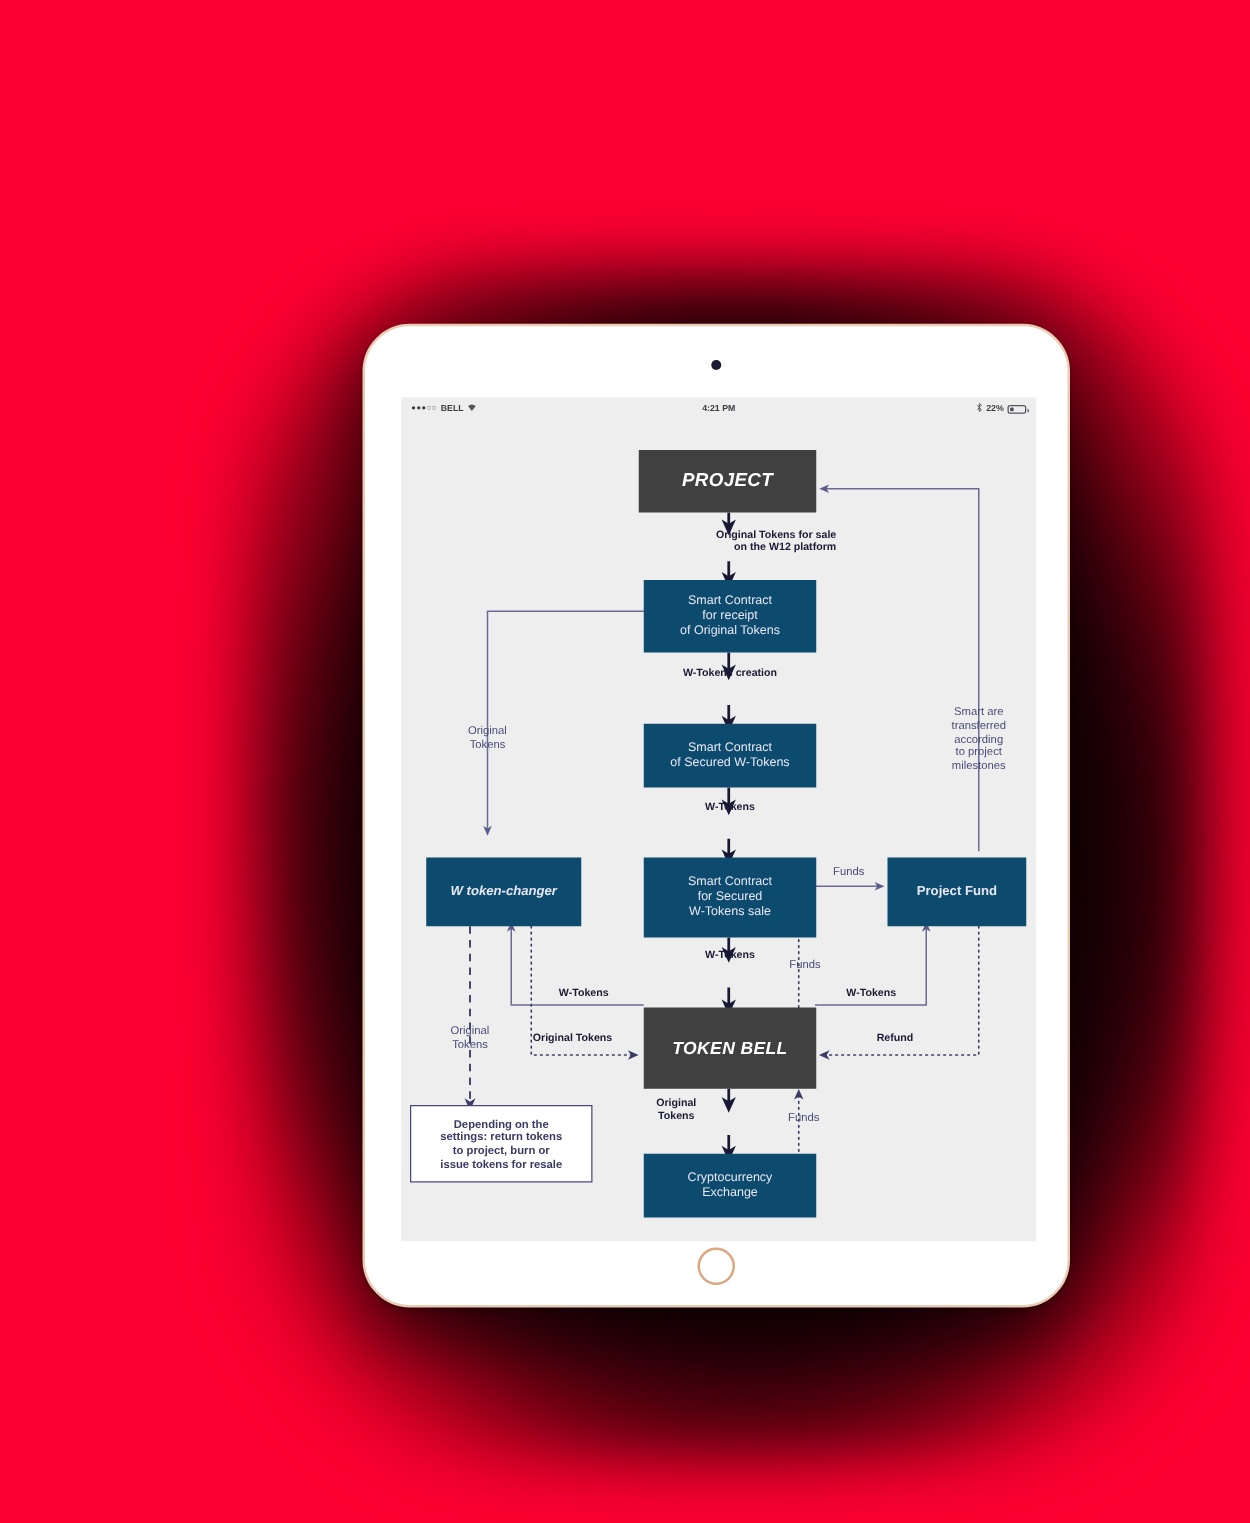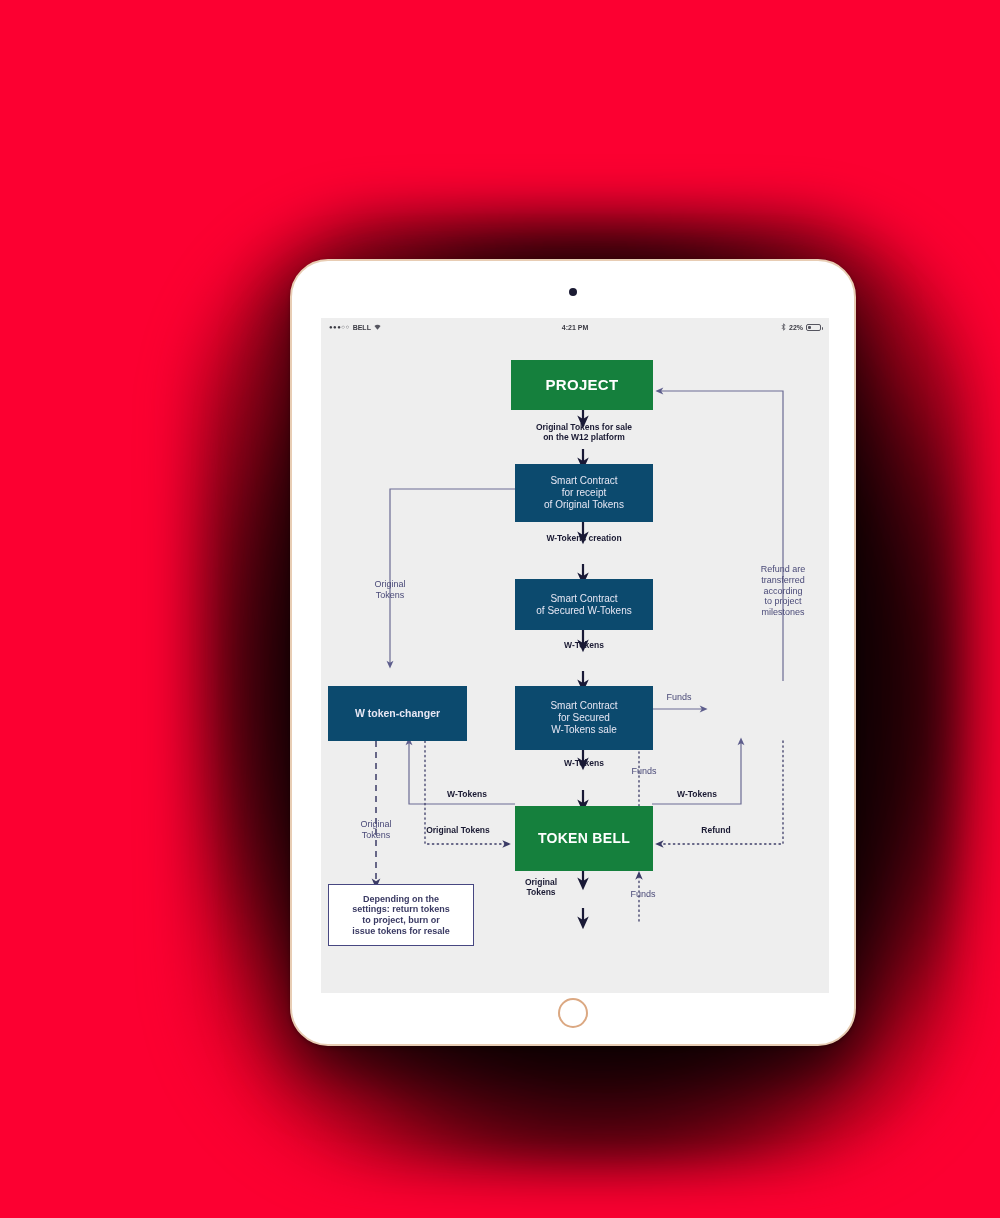"PROJECT" .node-dark { background: #15803d -> #404040; font-style: none -> italic }
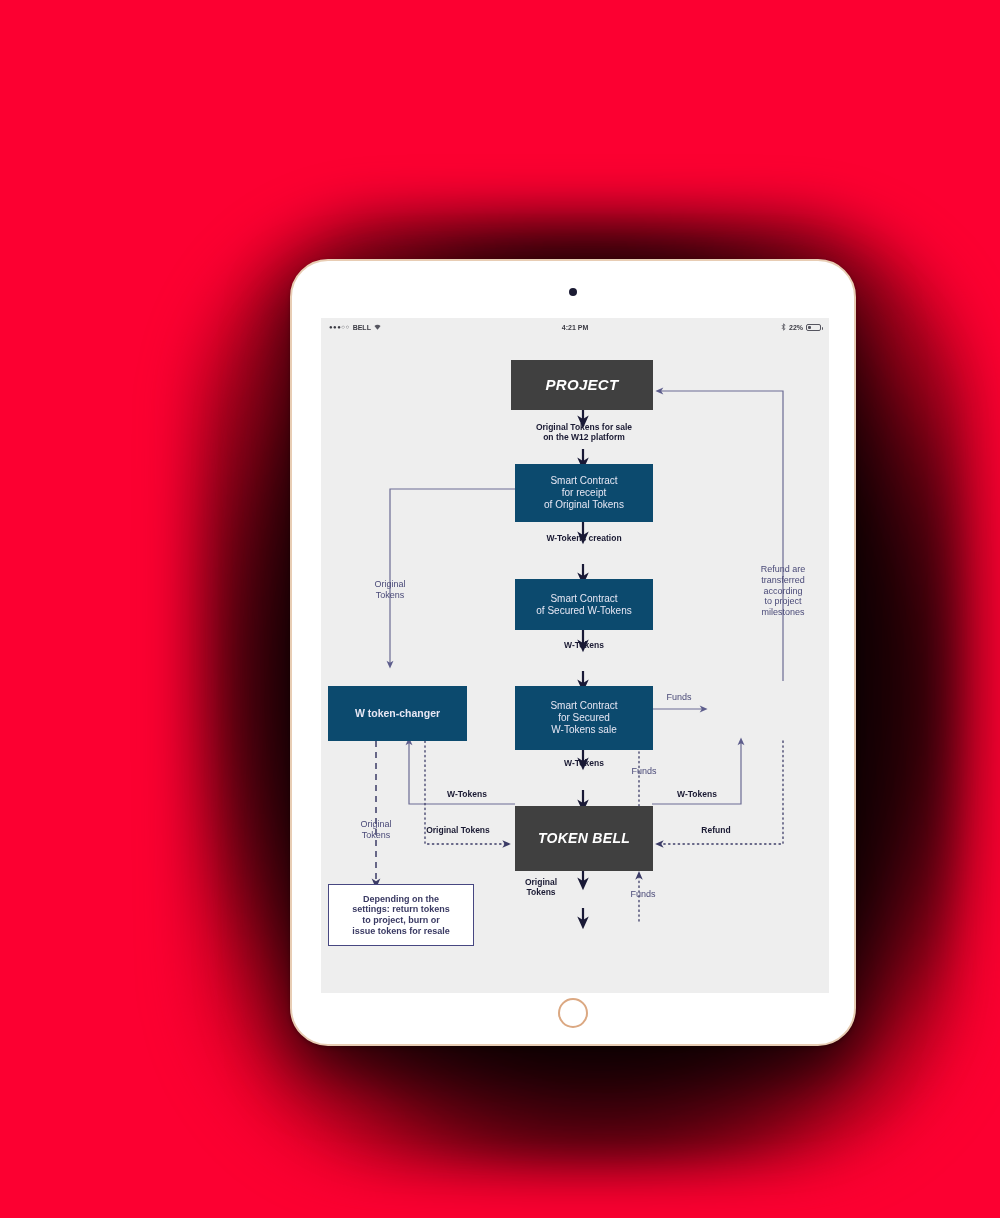"Original Tokens for sale" div.lbl { text-align: none -> right }
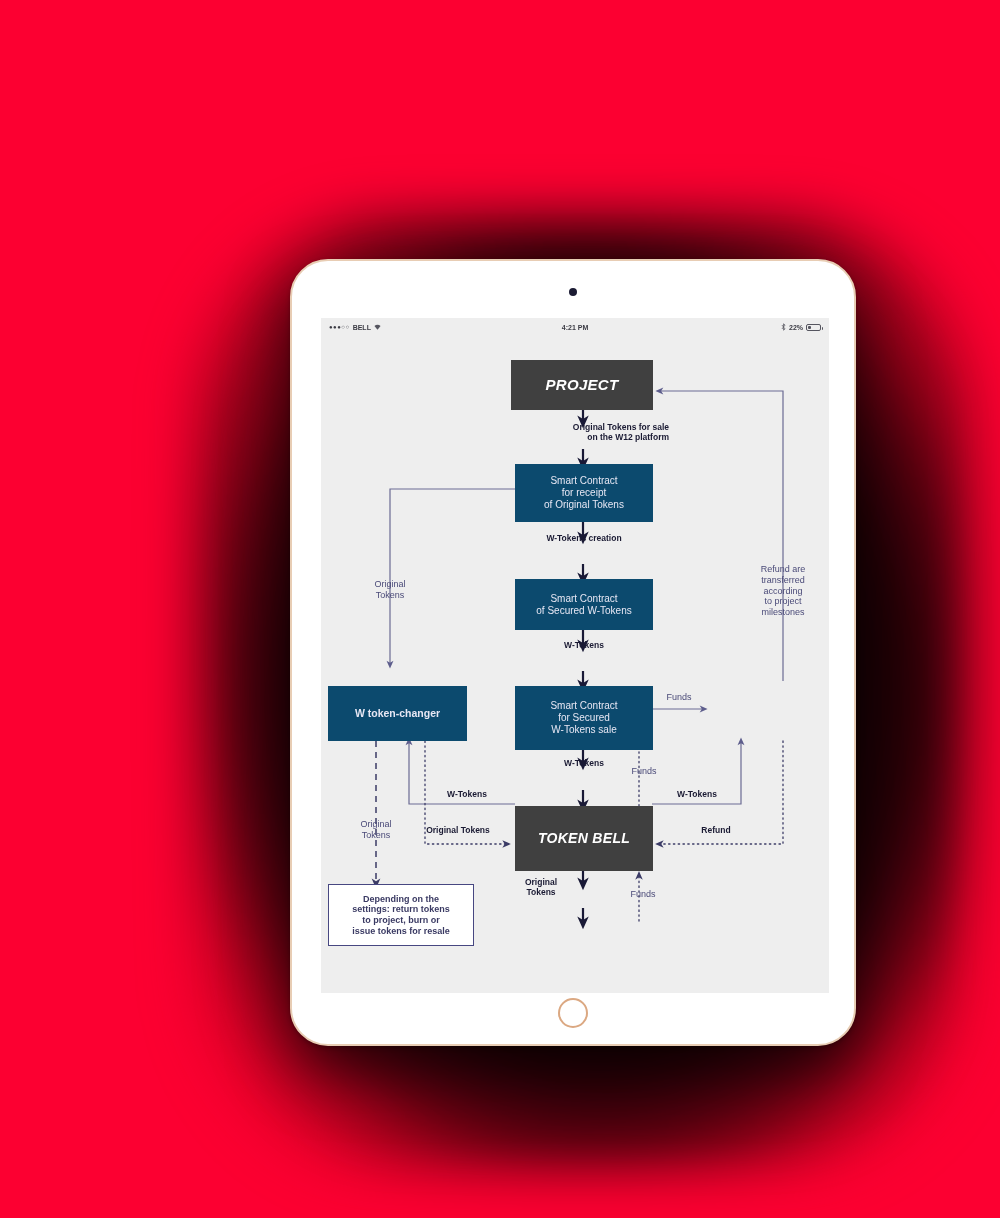"Refund are" span { text: Refund -> Smart }
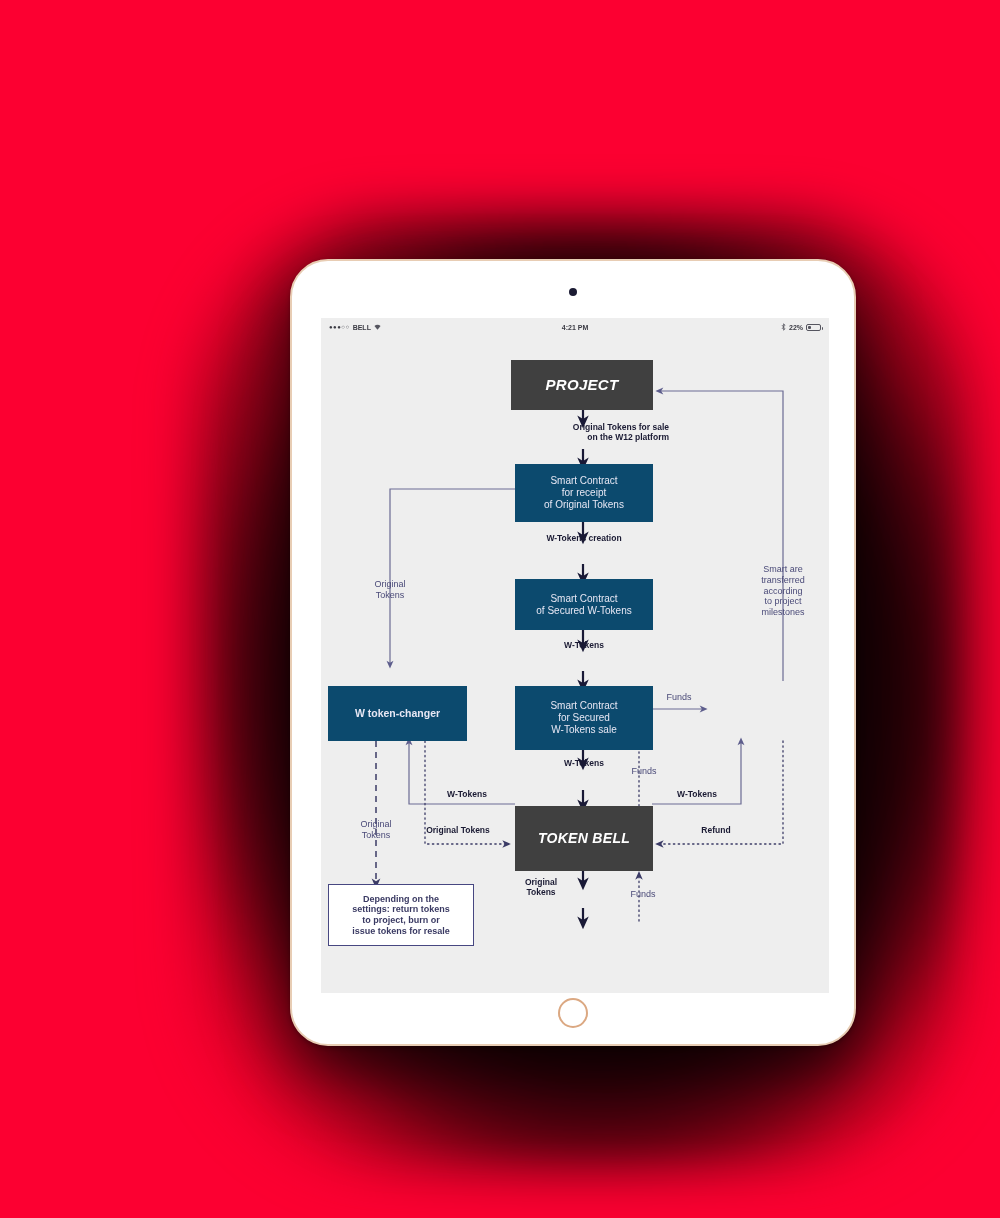"W token-changer" div.node { font-style: none -> italic; left: 7px -> 20px; width: 139px -> 124px }
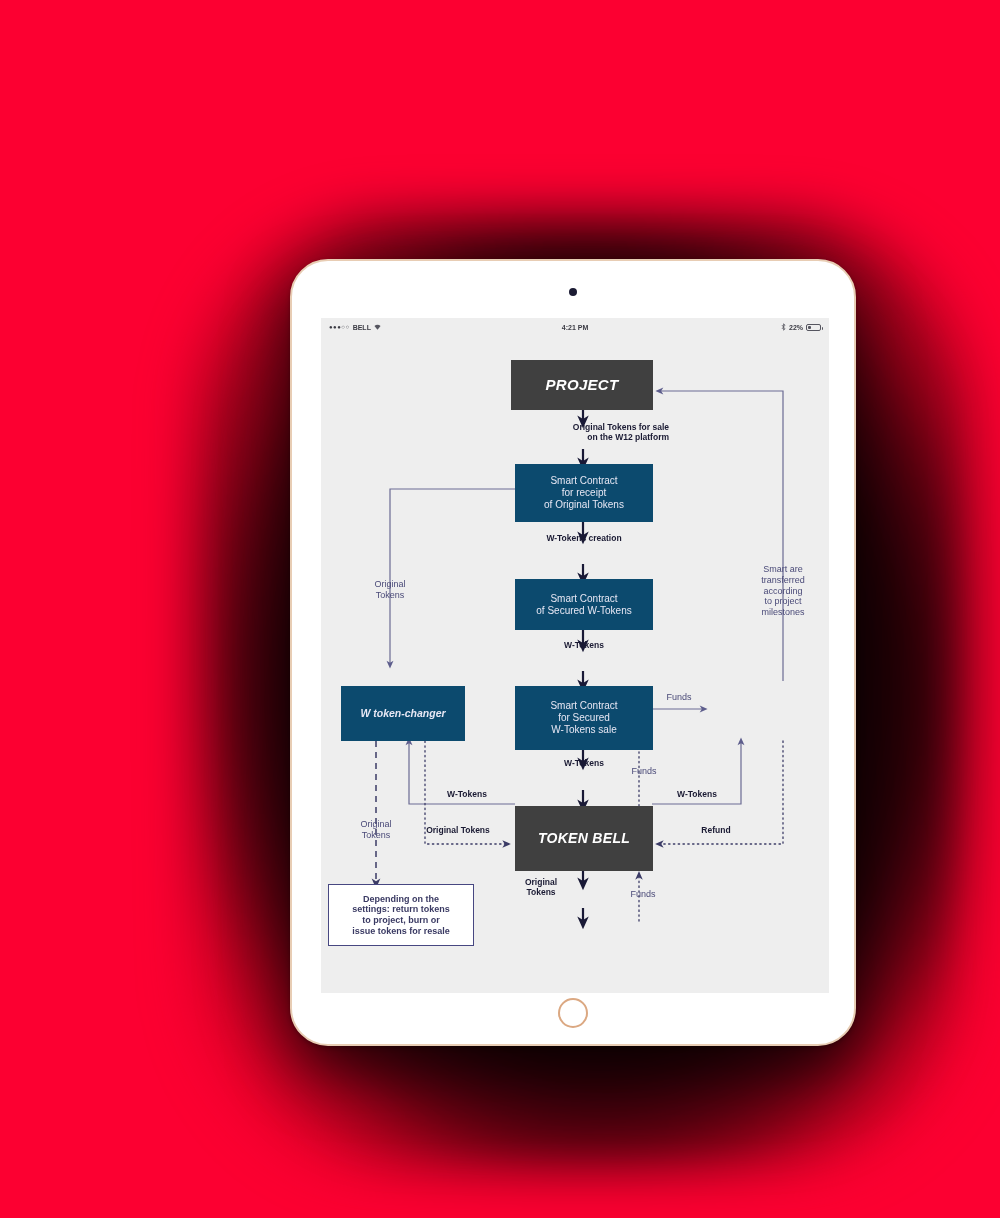"Project Fund" div.node { html: none -> <div> <span>Project Fund</span> </div> }
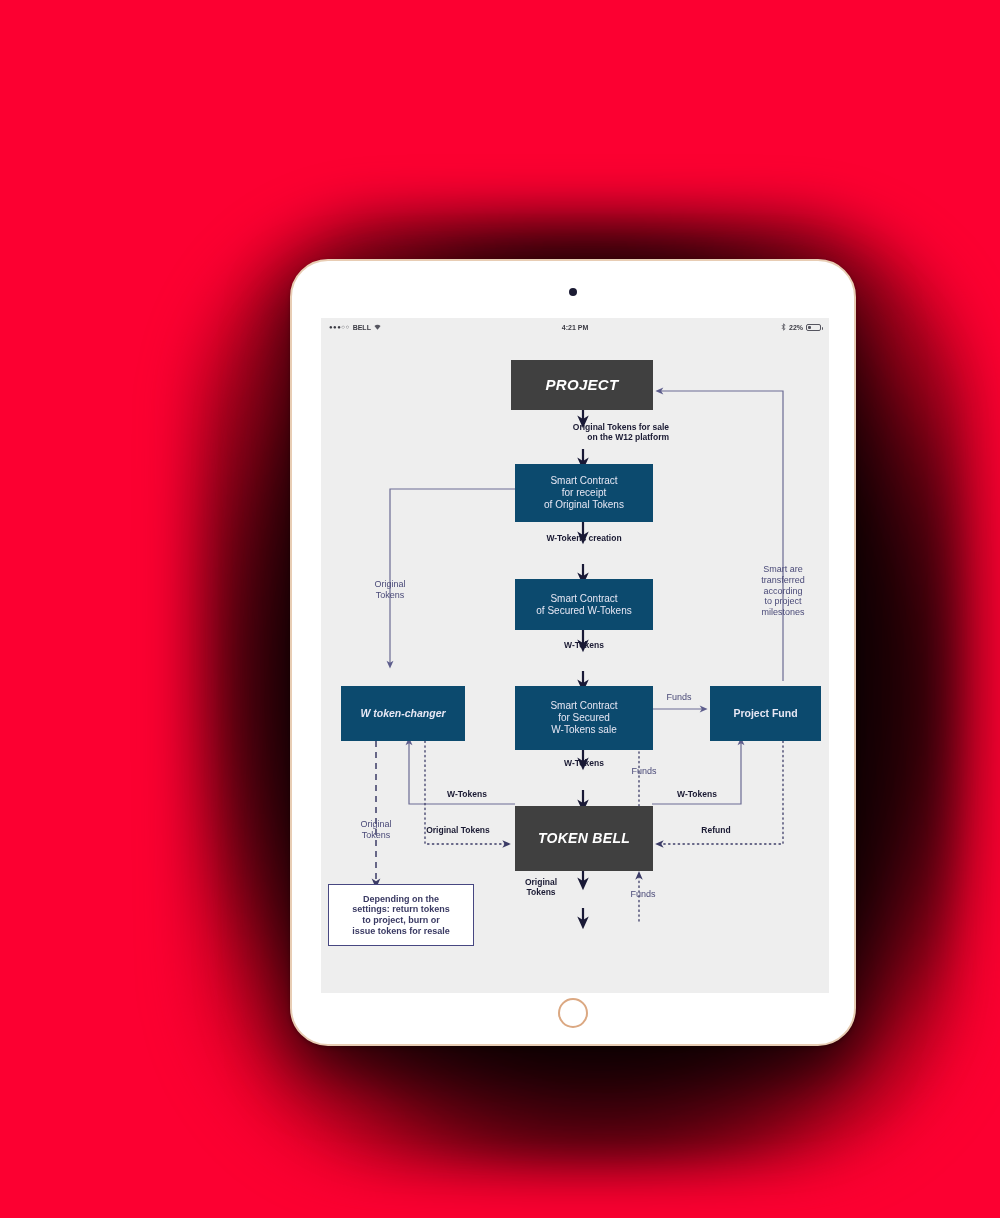"Cryptocurrency" div.node { html: none -> <div> <span>Cryptocurrency</span> <span>Exchange</span> </div> }
